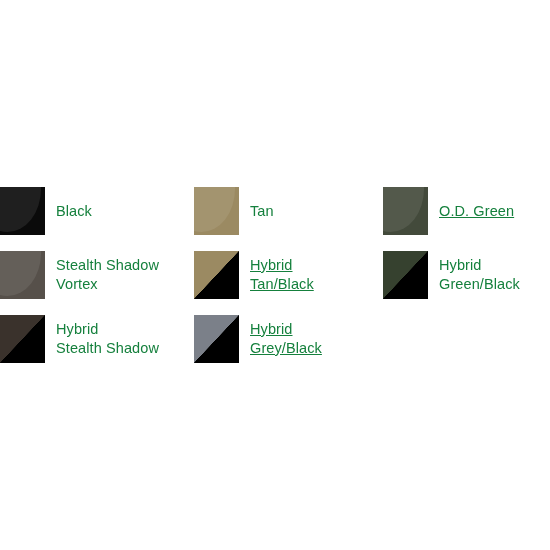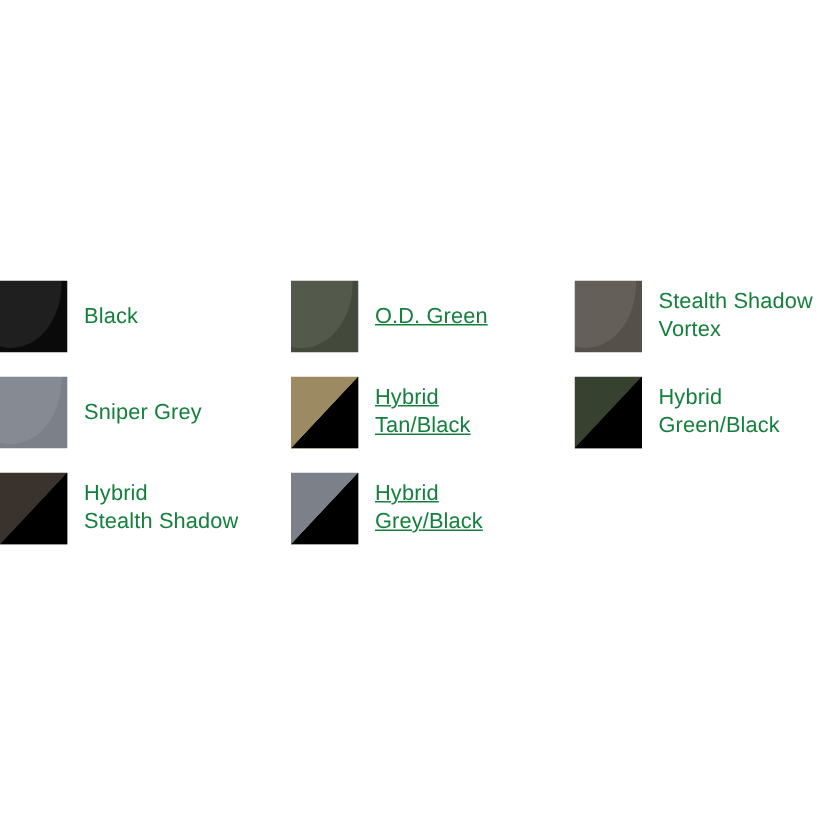"Tan" div.swatch-item { html: none -> <div> <span> <span></span> <span></span> </span> <span>Tan</span> </div> }
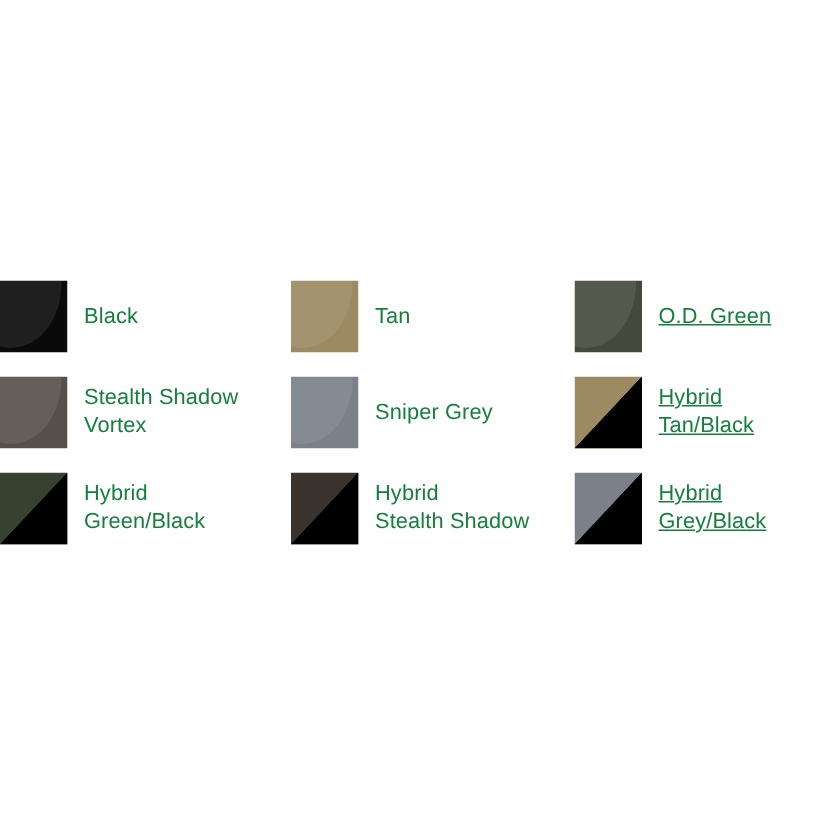"Sniper Grey" div.swatch-item { html: <div> <span> <span></span> <span></span> </span> <span>Sniper Grey</span> </div> -> none }
